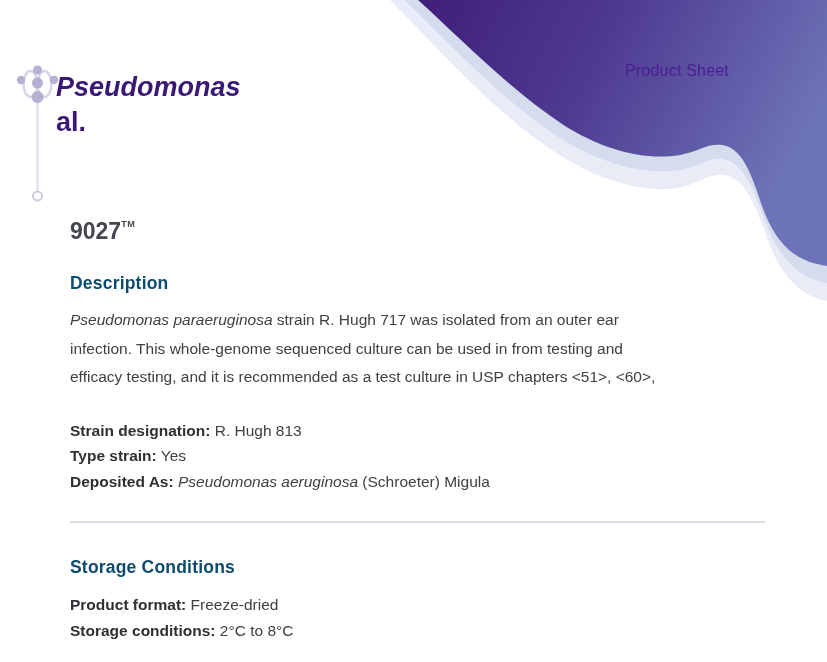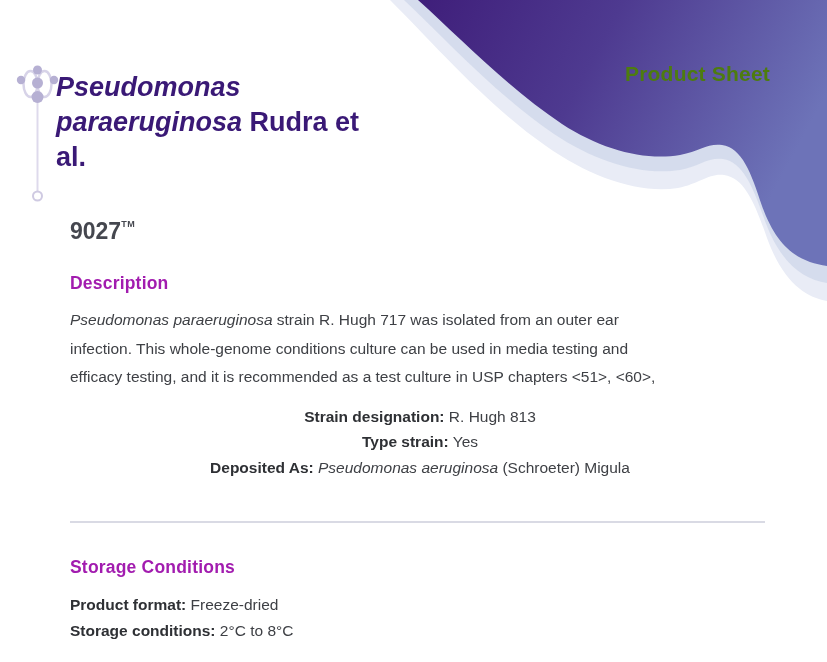"Product Sheet" .badge { color: #4d7c0f -> #4c1d95; font-size: 21px -> 16px; font-weight: bold -> none }
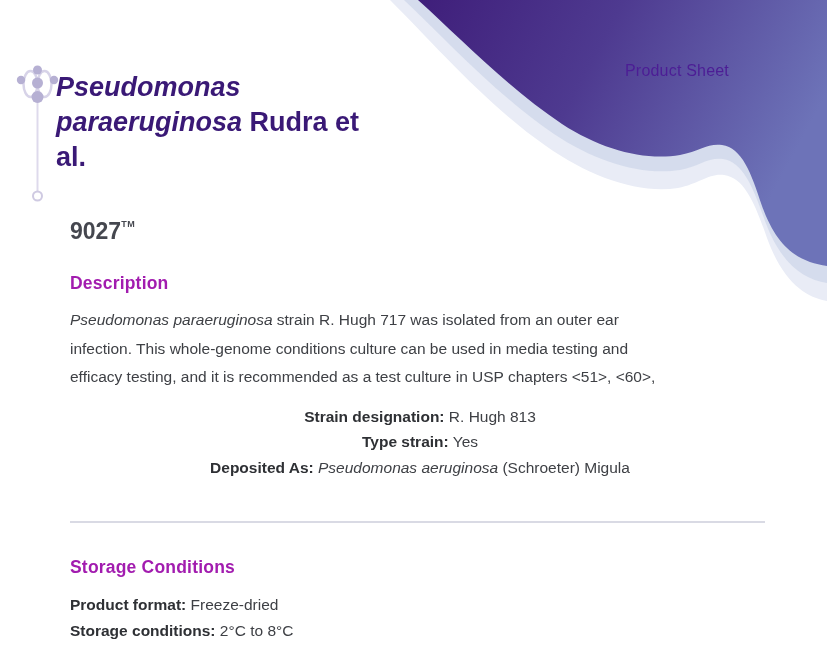"paraeruginosa Rudra et" div.title-line { html: <div><span>paraeruginosa</span><span> Rudra et</span></div> -> none }
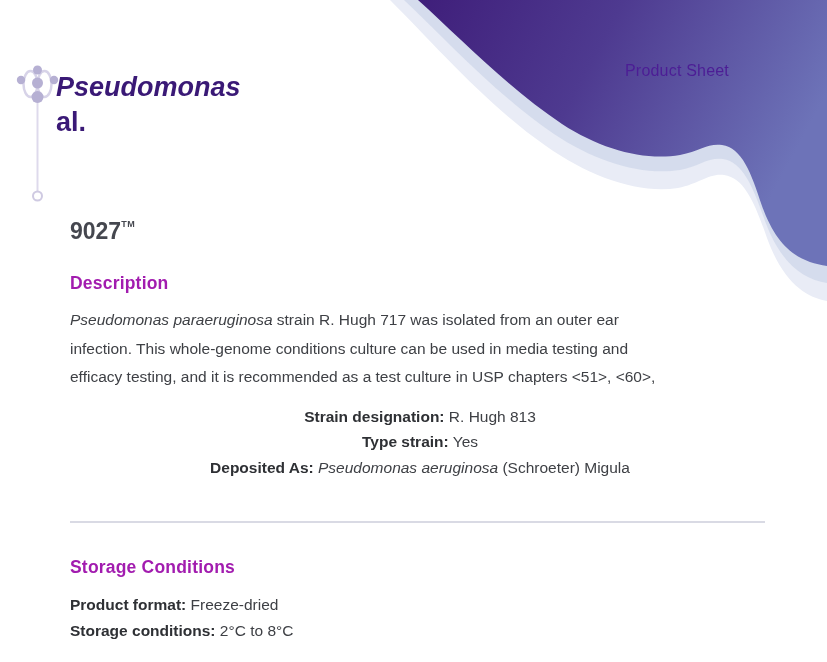"Description" .section-heading { color: #a21caf -> #0c4a6e }
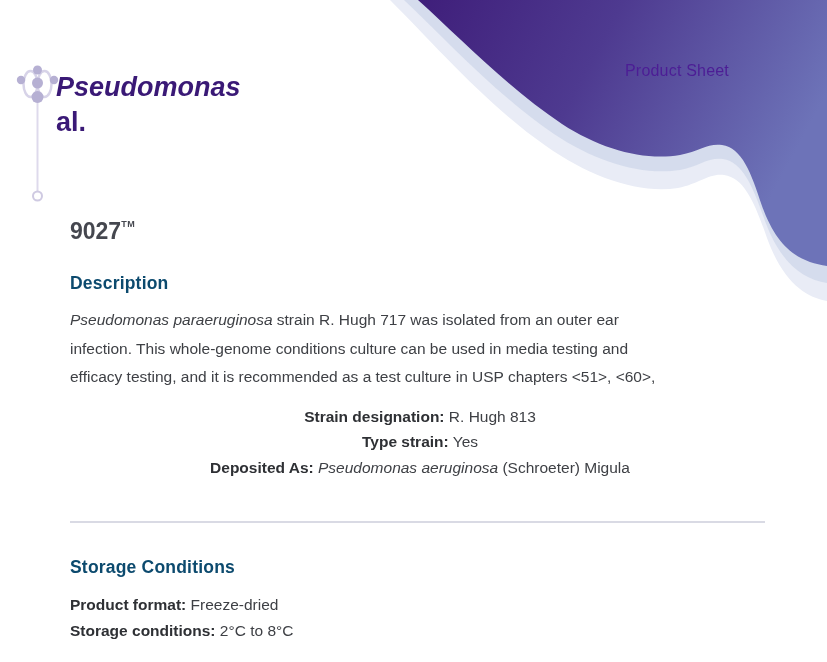"infection. This whole-genome conditions" span { text: conditions culture can be used in media -> sequenced culture can be used in from }
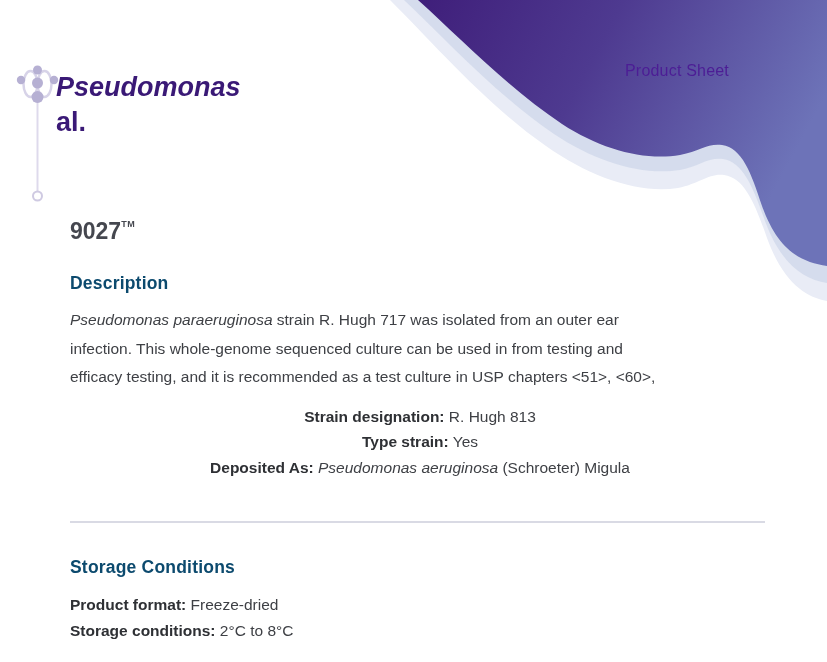"Strain designation: R. Hugh 813" .fields-description { text-align: center -> none; top: 404px -> 418px }
